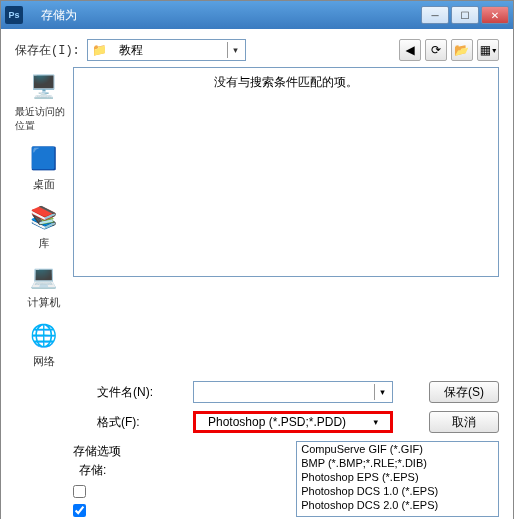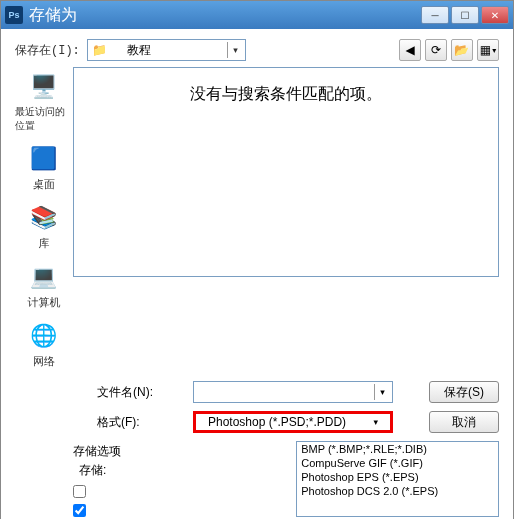"存储为" .titlebar .title { font-size: 16px -> 12px; margin-left: none -> 12px }
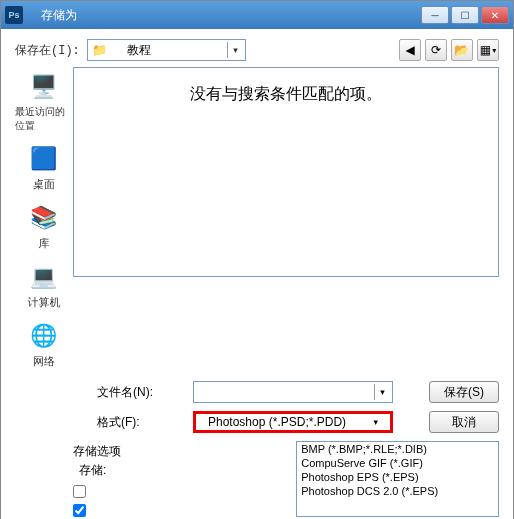"教程" span { margin-left: 20px -> 12px }
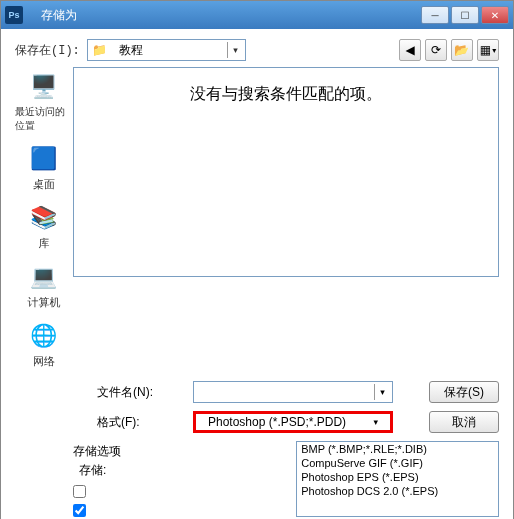"没有与搜索条件匹配的项。" .file-list { font-size: 16px -> 12px; padding: 16px -> 6px }
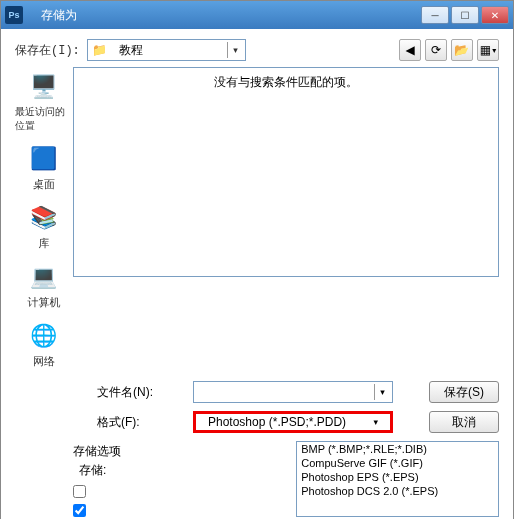"BMP (*.BMP;*.RLE;*.DIB)" div.item { order: before "CompuServe GIF (*.GIF)" -> after "CompuServe GIF (*.GIF)" }
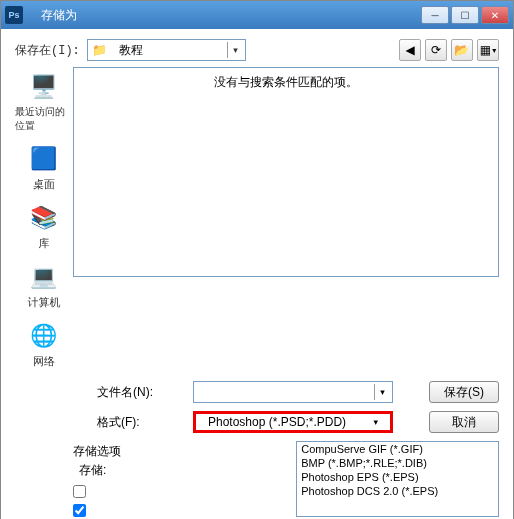"Photoshop DCS 1.0 (*.EPS)" div.item { html: none -> <div>Photoshop DCS 1.0 (*.EPS)</div> }
